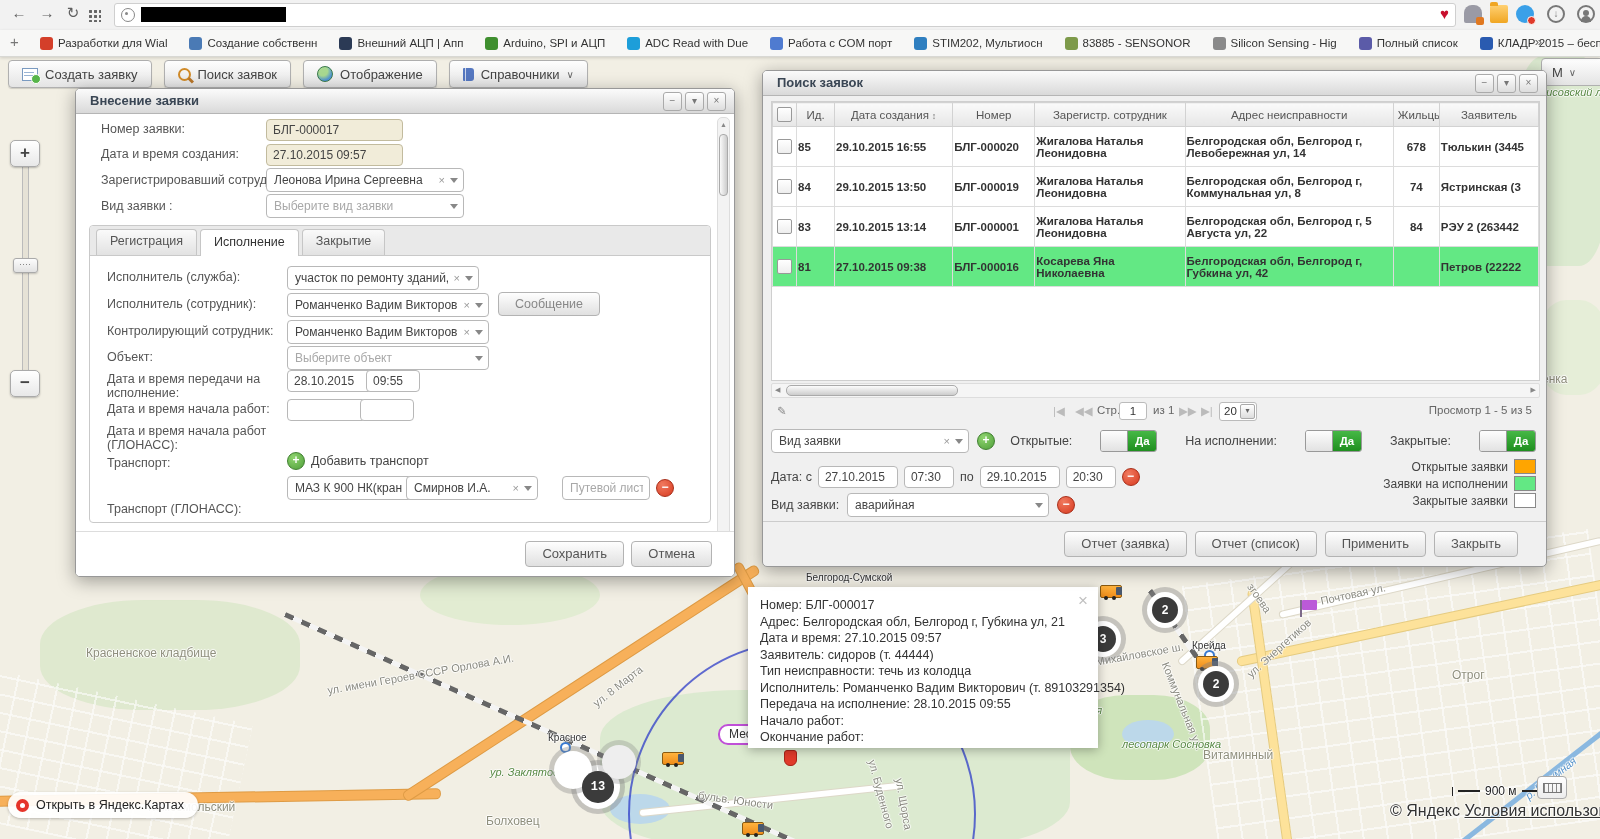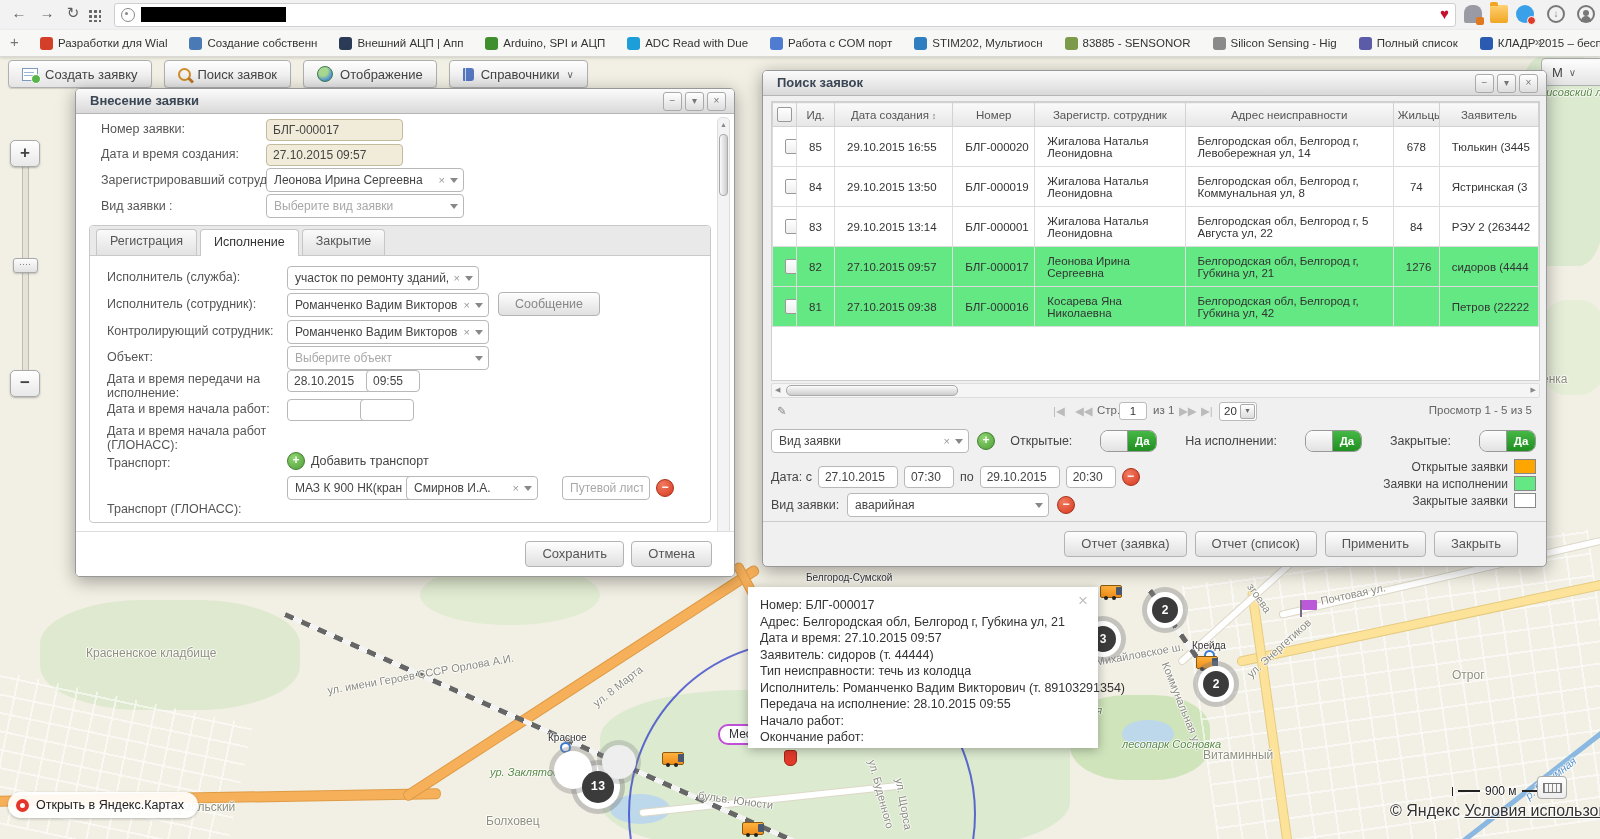"85" #dlg2 td { font-weight: none -> bold; padding: 1px 12px -> 1px 1px }
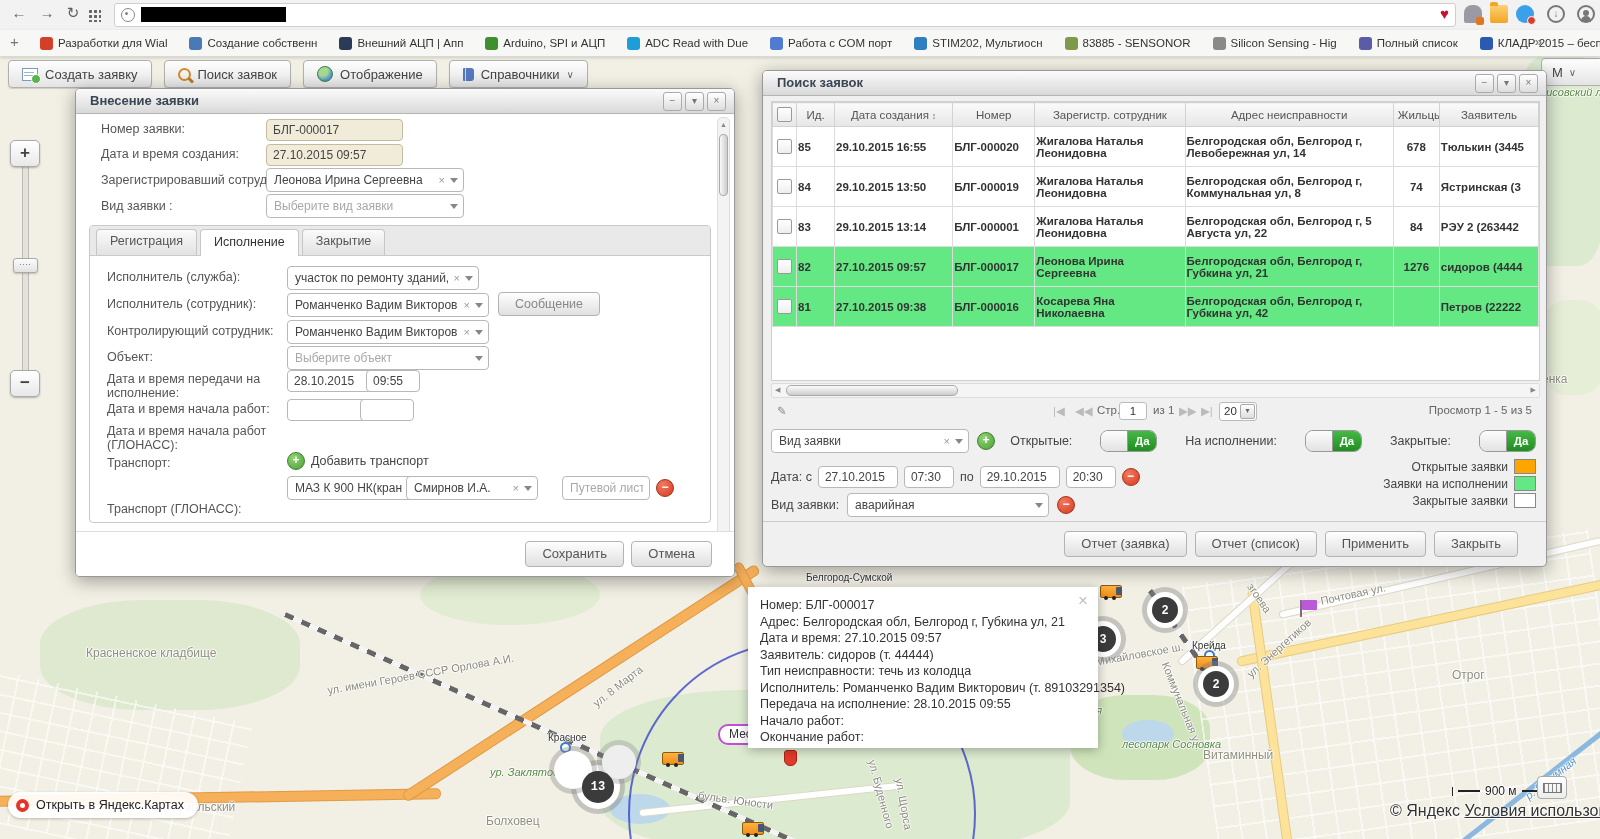"82" tr.green { html: <tr> <td> <div></div> </td> <td>82</td> <td>27.10.2015 09:57</td> <td>БЛГ-000017</td> <td>Леонова Ирина Сергеевна</td> <td>Белгородская обл, Белгород г, Губкина ул, 21</td> <td>1276</td> <td>сидоров (4444</td> </tr> -> none }
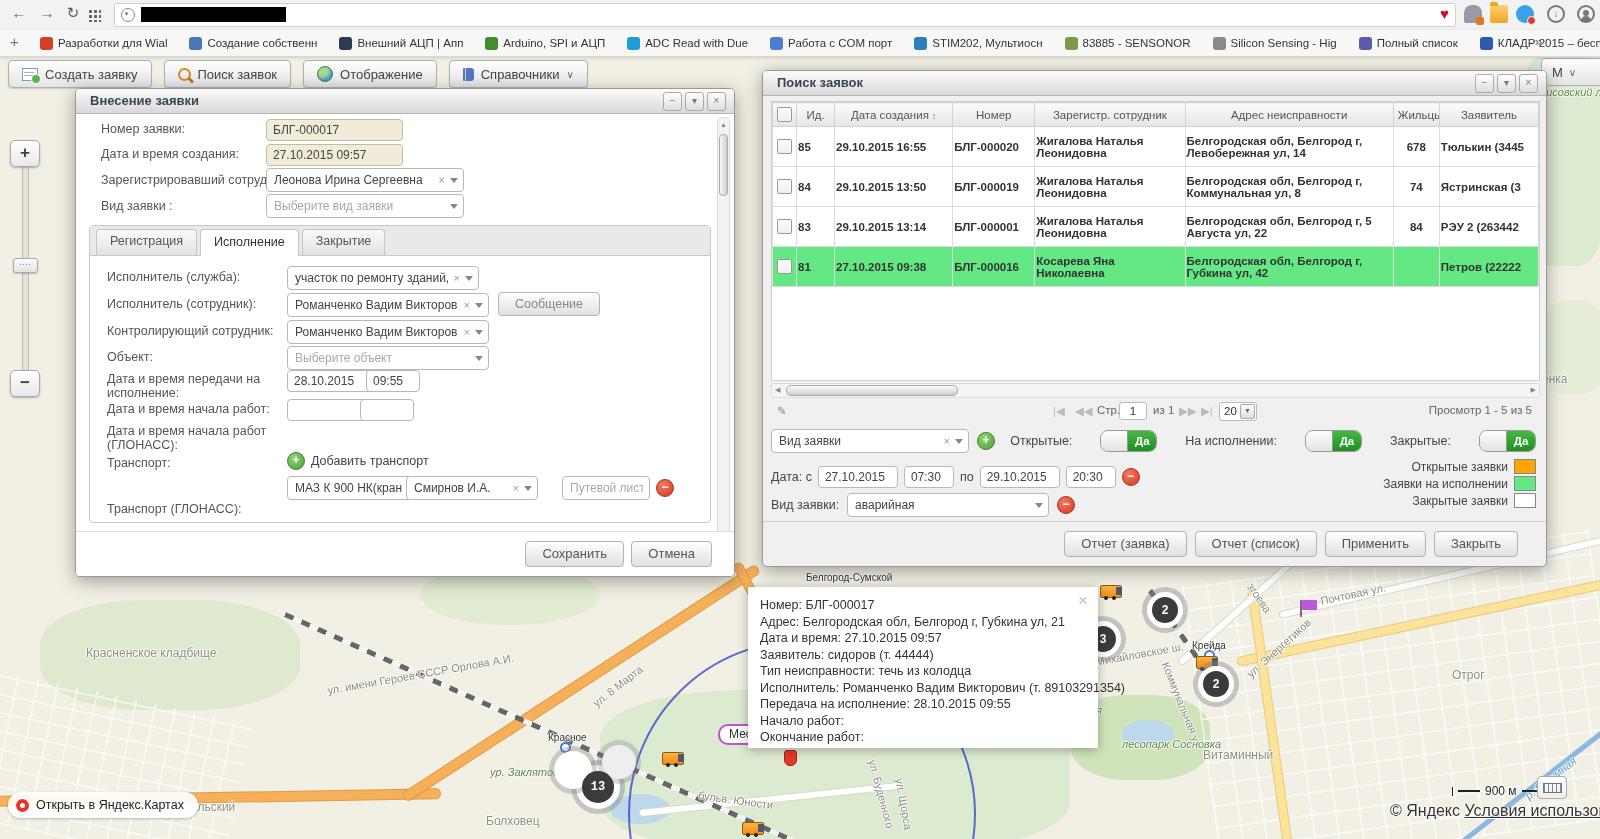"Да" .toggle { border-radius: 8px -> 3px }
